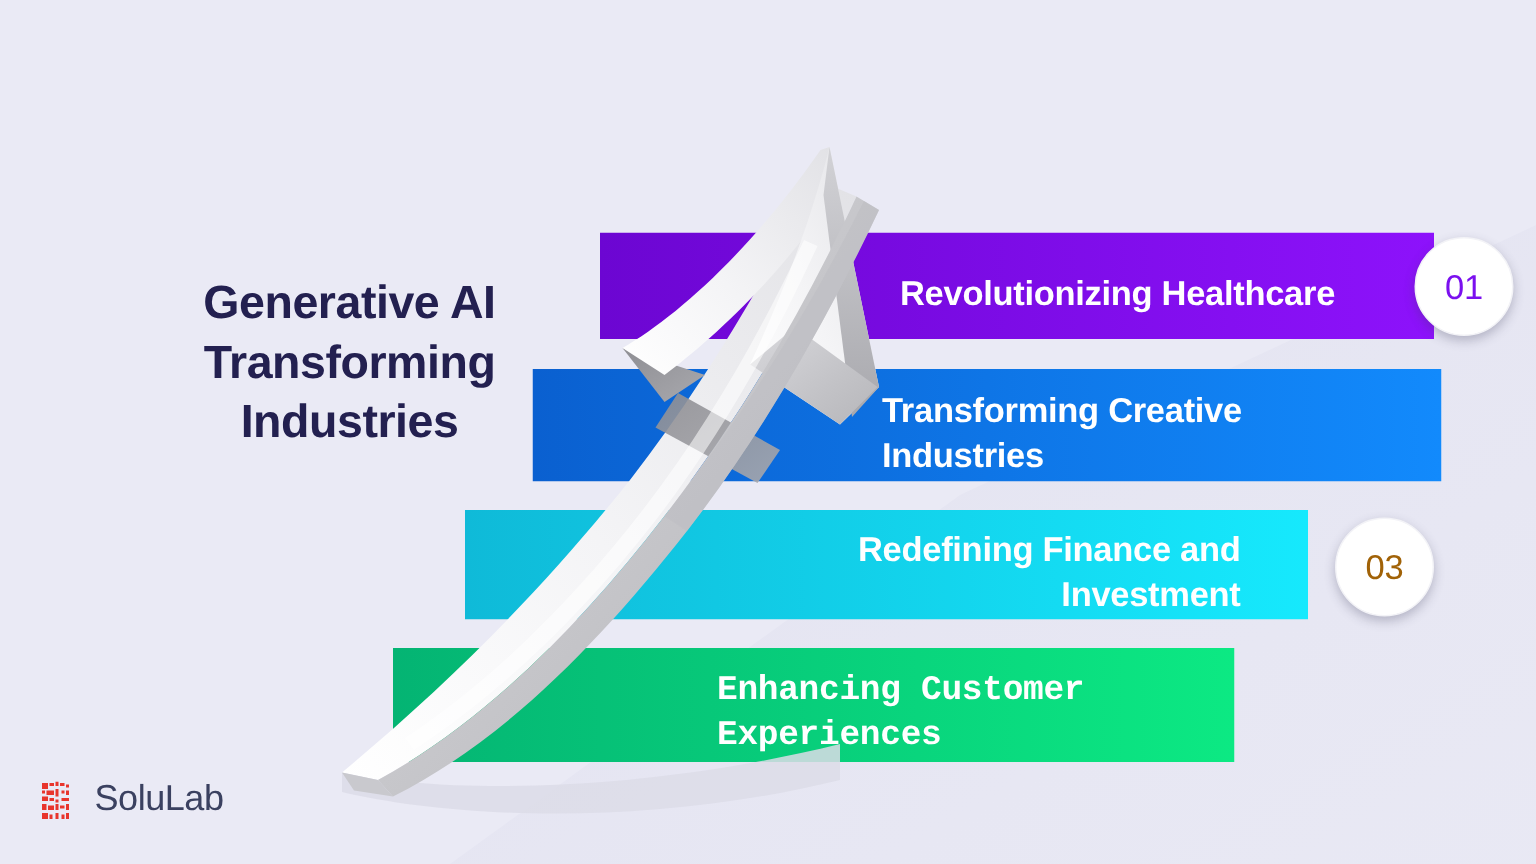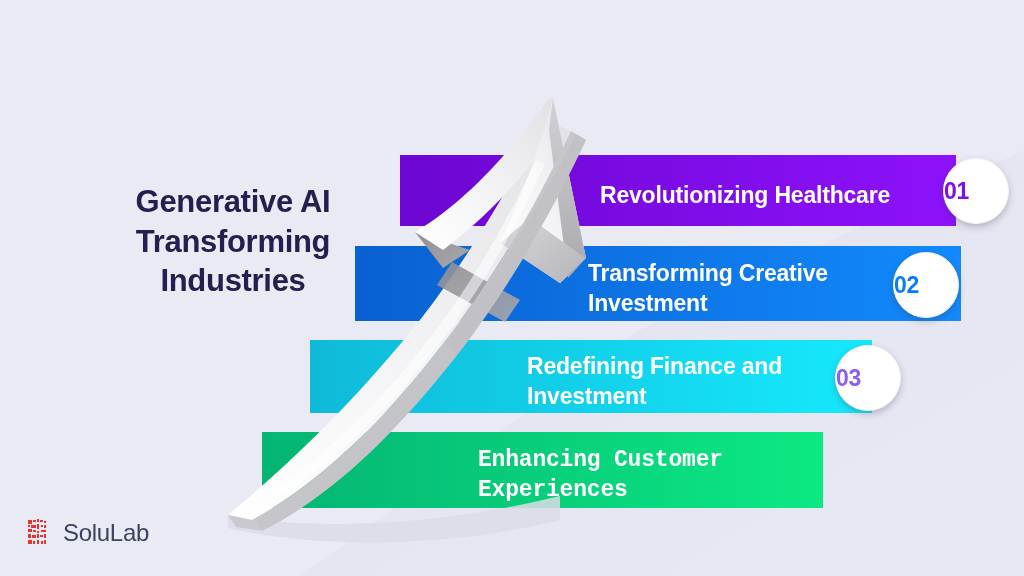"01" .badge { font-weight: bold -> normal; justify-content: flex-start -> center }
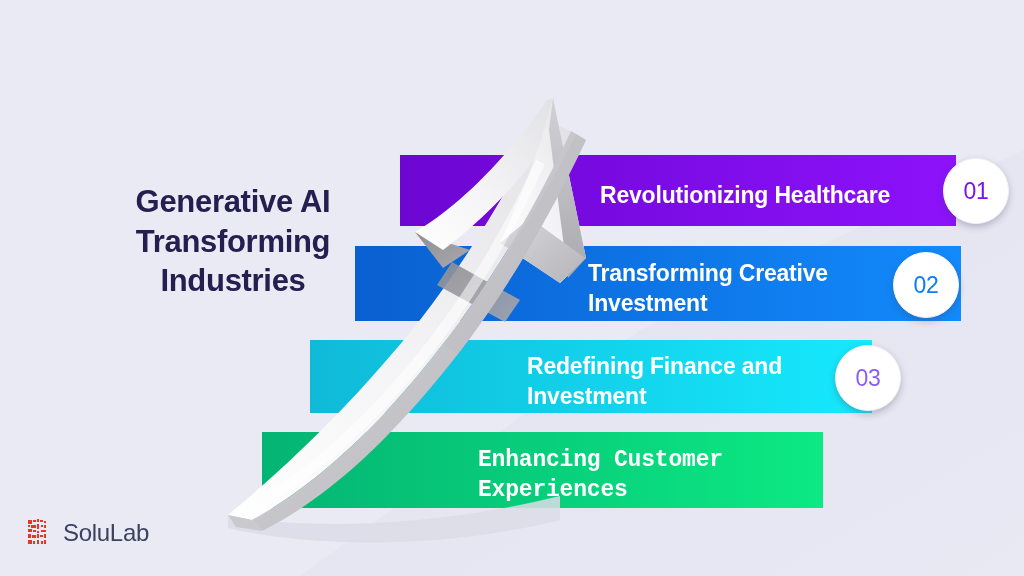"Transforming Creative" div.bar-label { text: Investment -> Industries }
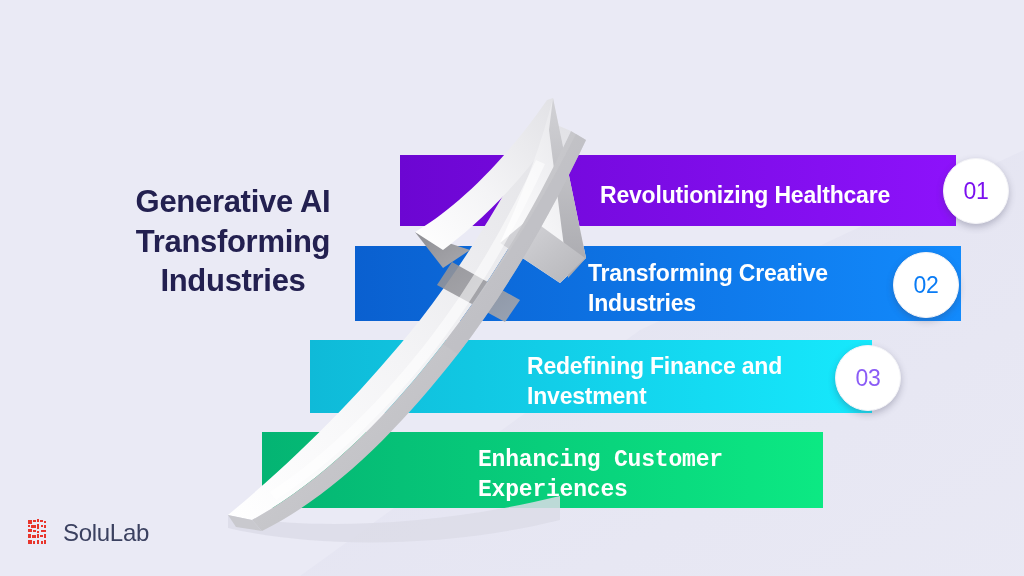"02" div.badge { html: <div> <span>02</span> </div> -> none }
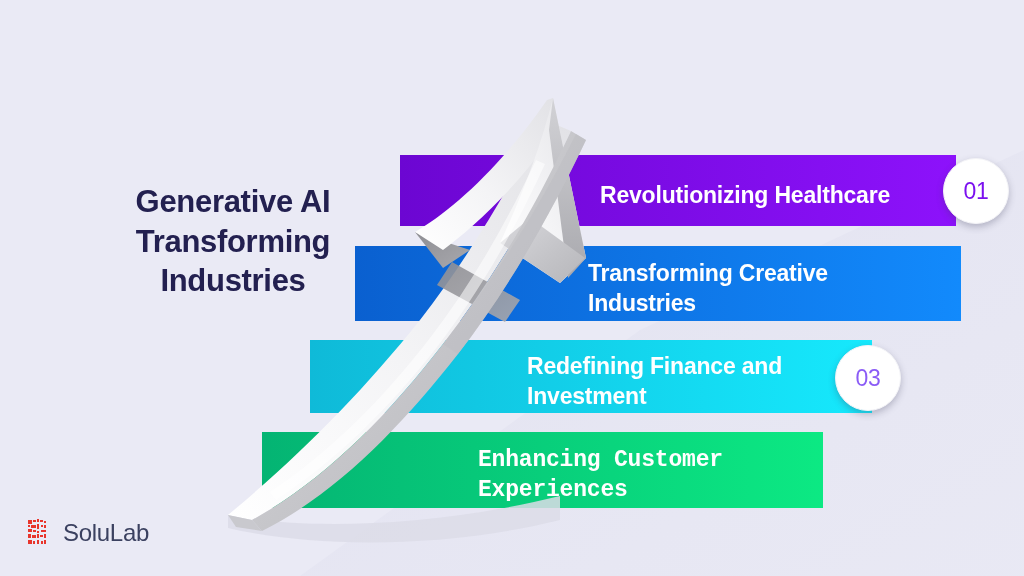"Redefining Finance and" div.bar-label { text-align: none -> right }
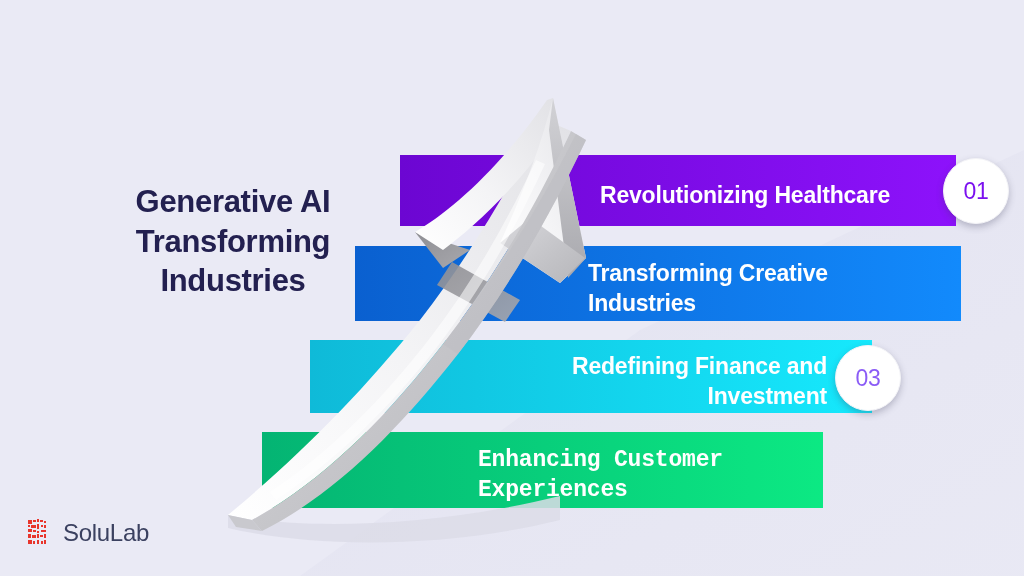"03" div.badge { color: #8b5cf6 -> #a16207; left: 835px -> 890px }
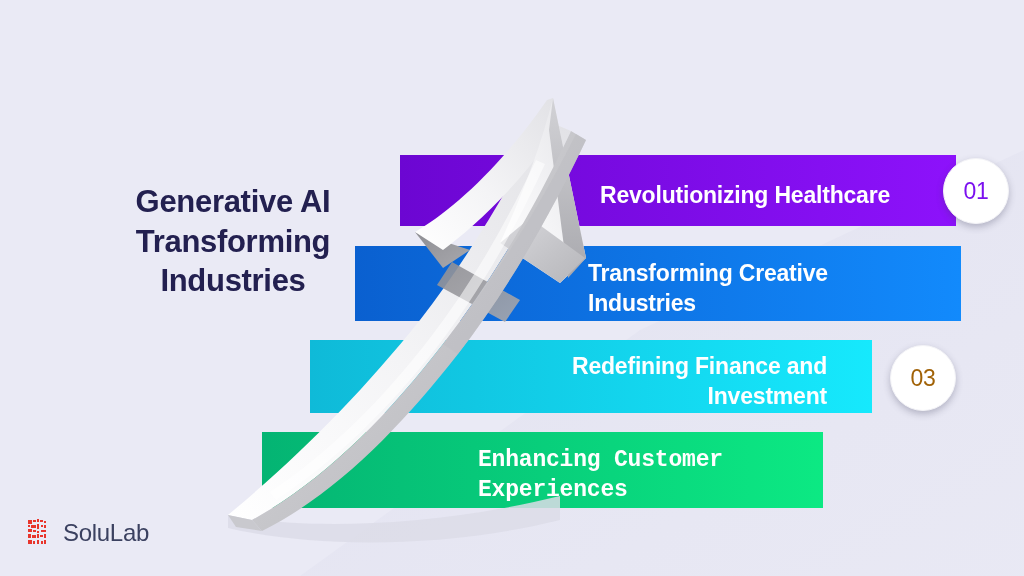"SoluLab" .logo { align-items: flex-start -> flex-end }
